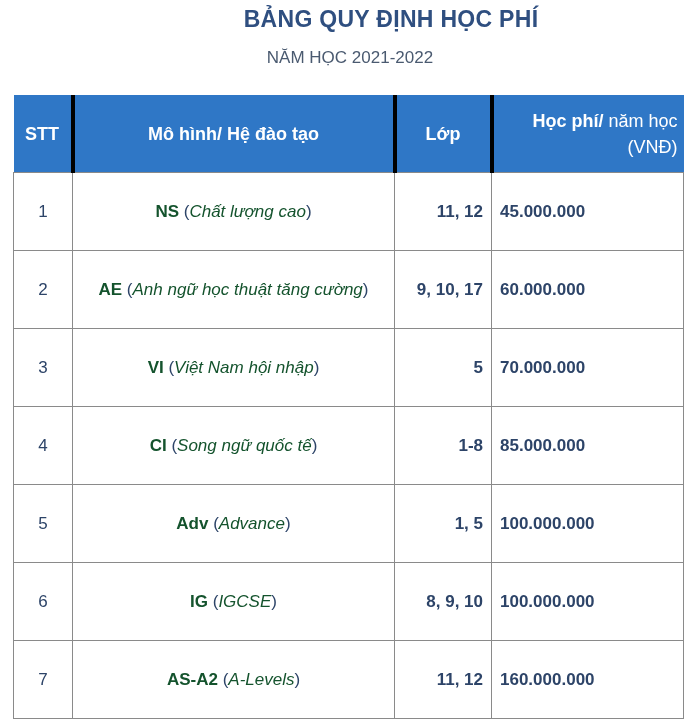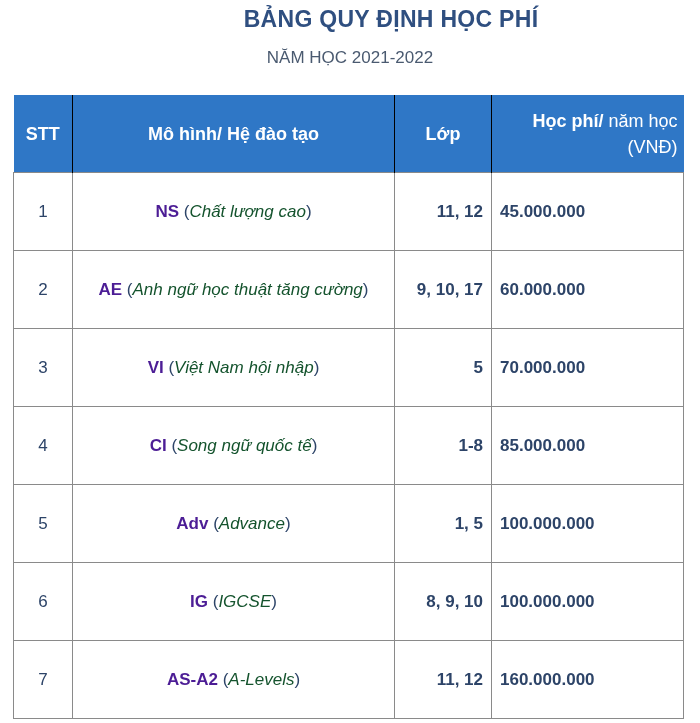"STT" table.fees th { border-right: 1px solid #000000 -> 4px solid #000000 }
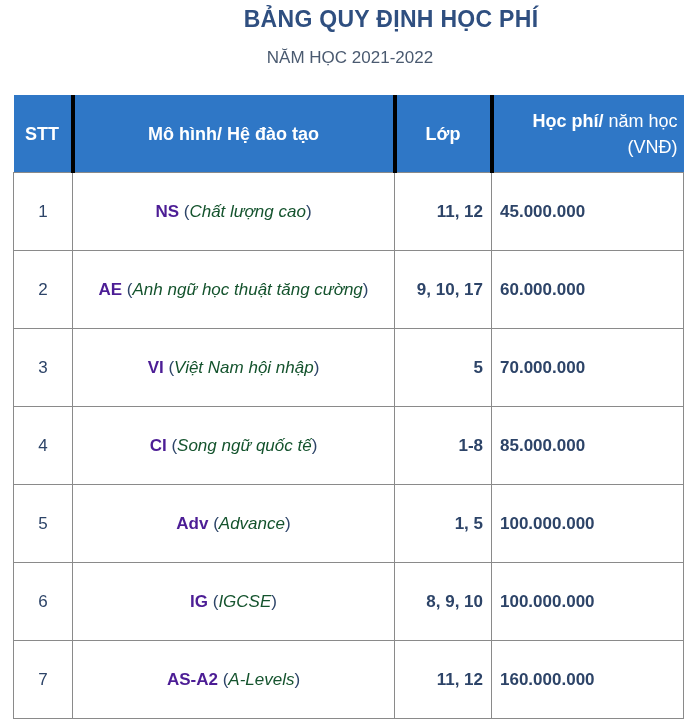"NS" td.model .code { color: #4c1d95 -> #14532d }
